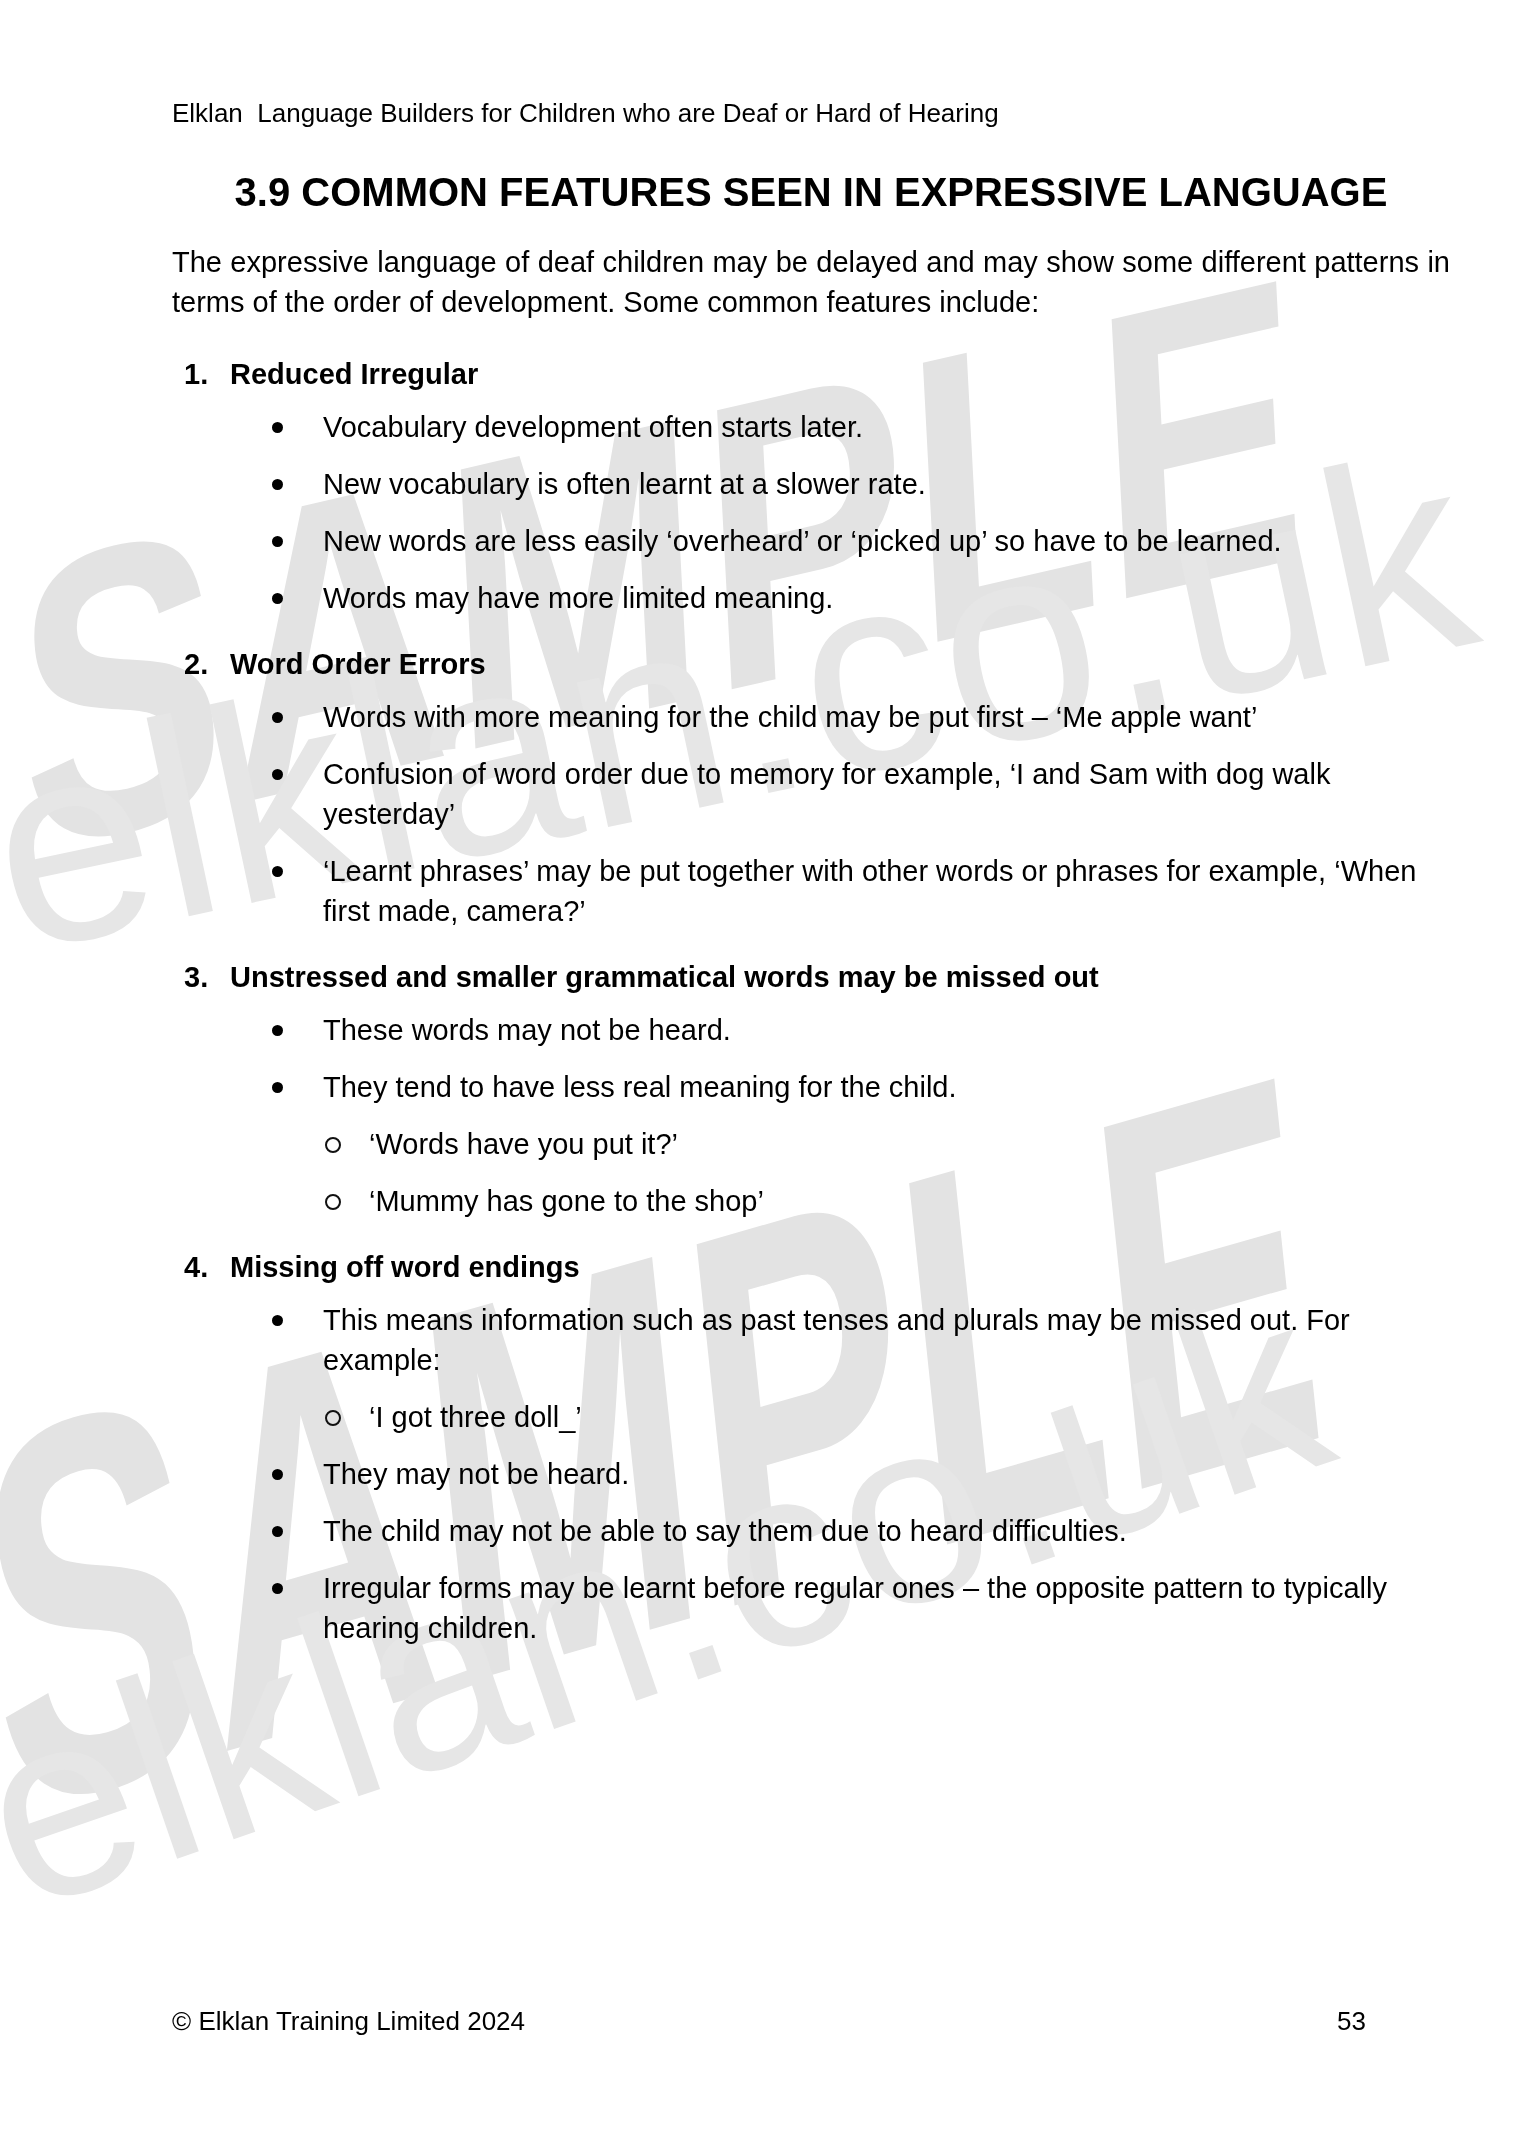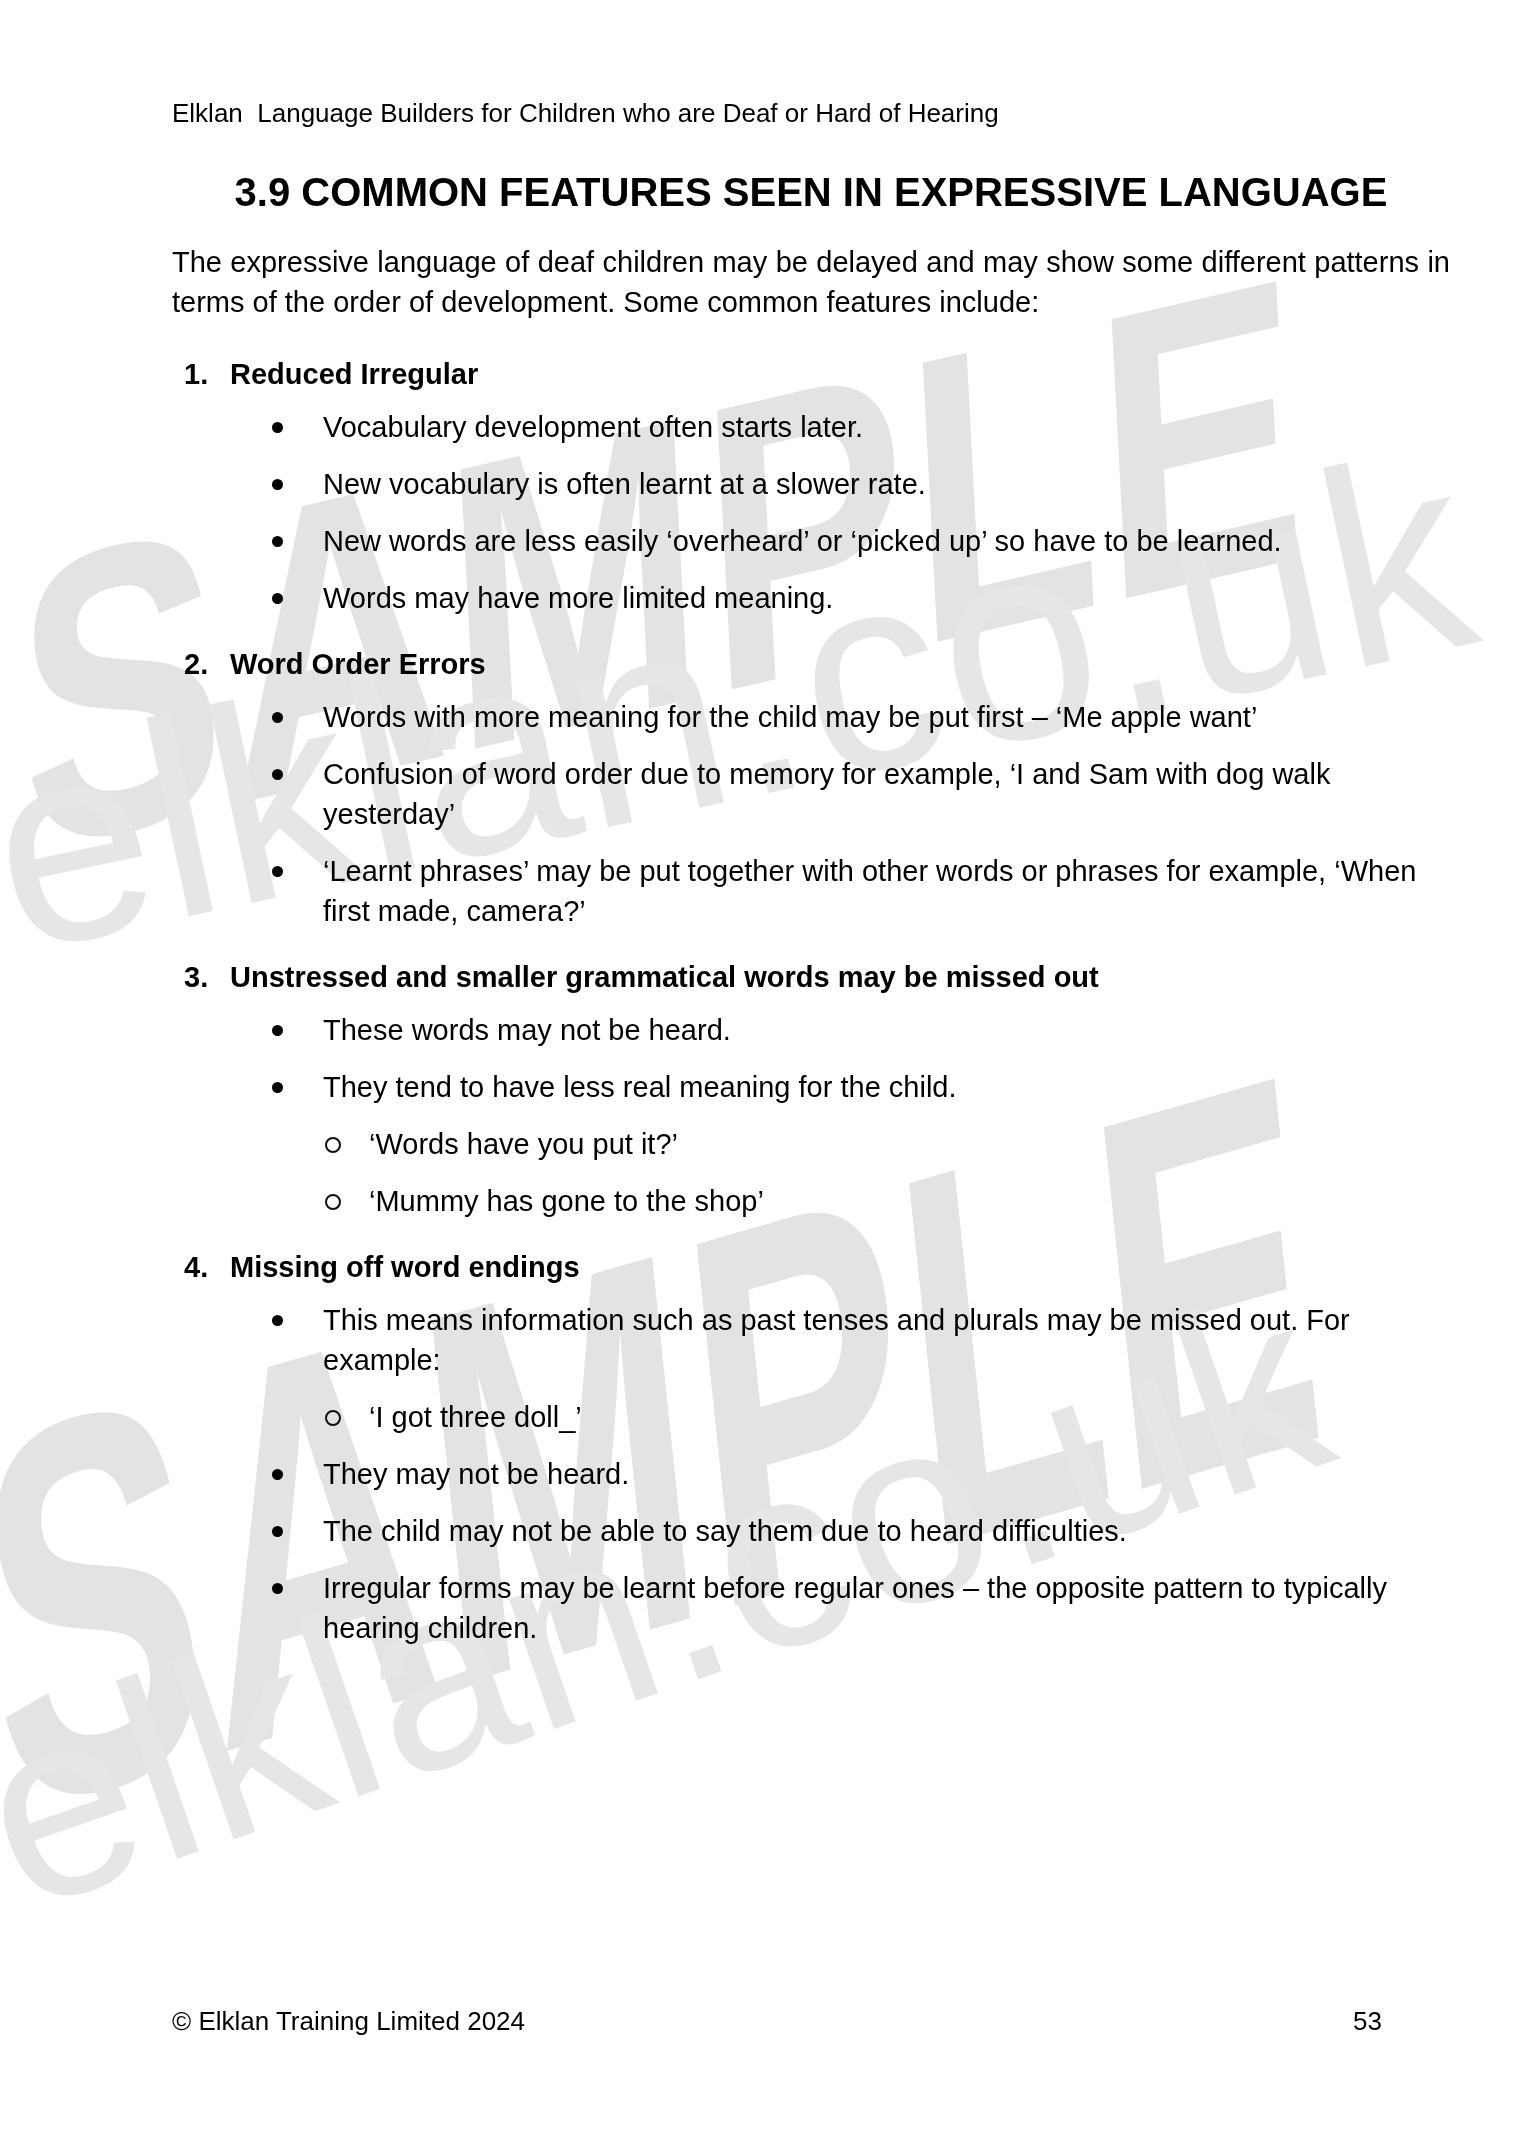"© Elklan Training Limited 2024" #footer { right: 136px -> 152px }
